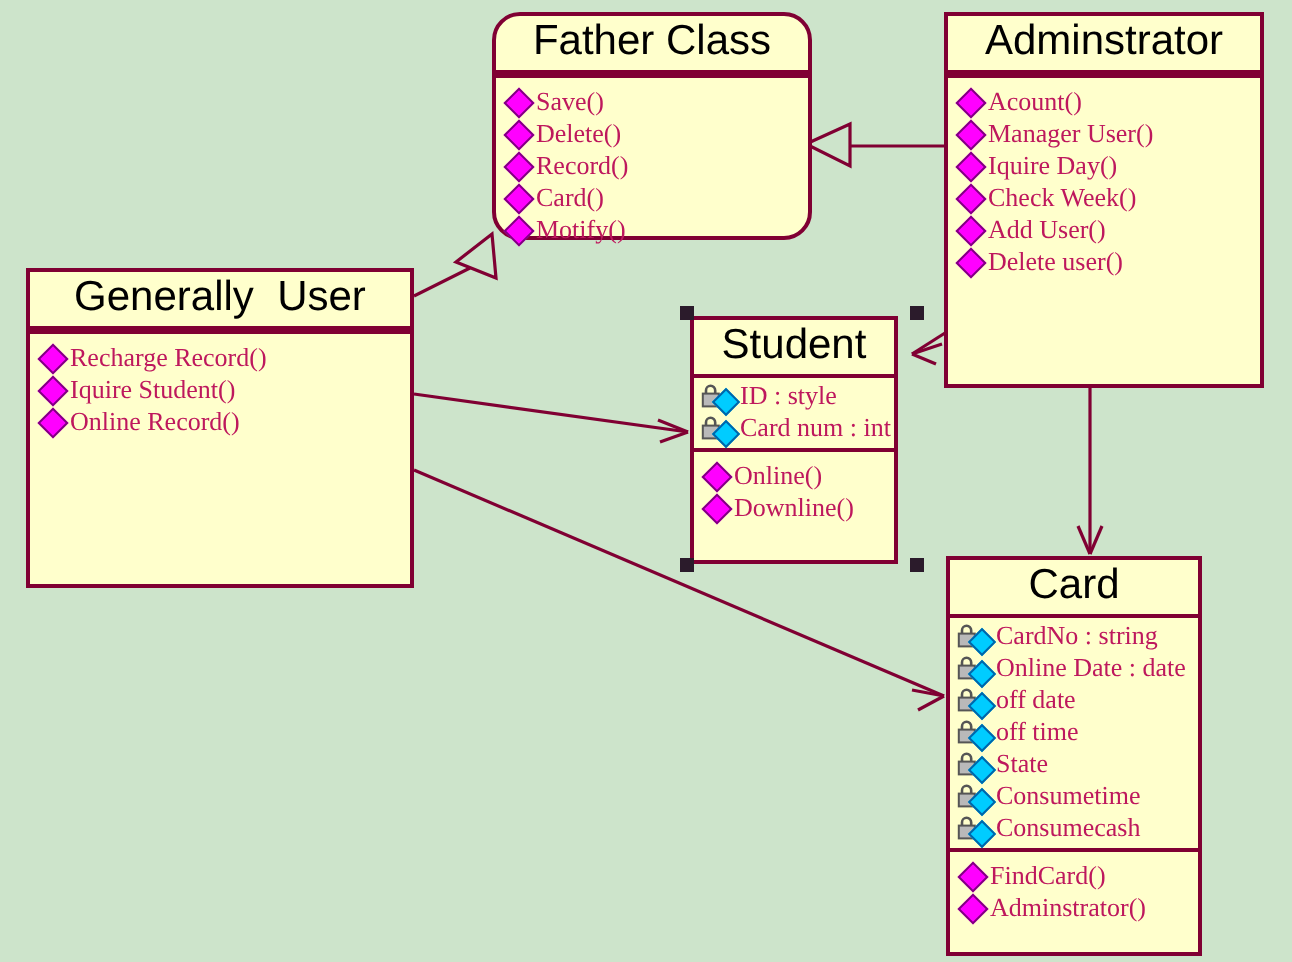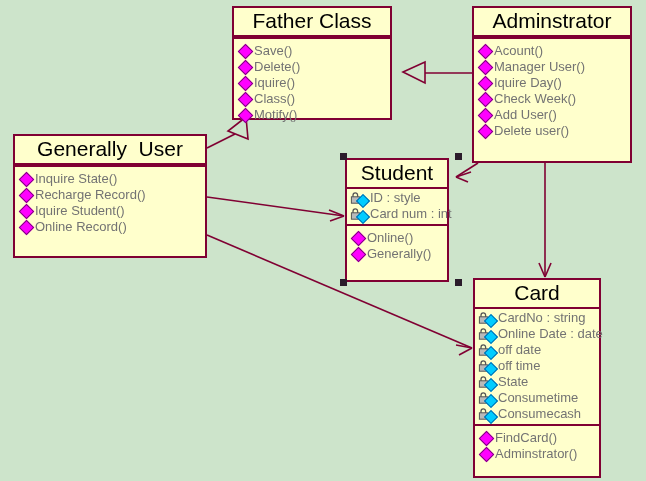"Father Class" div.uml-class { border-radius: none -> 14px; left: 232px -> 246px }
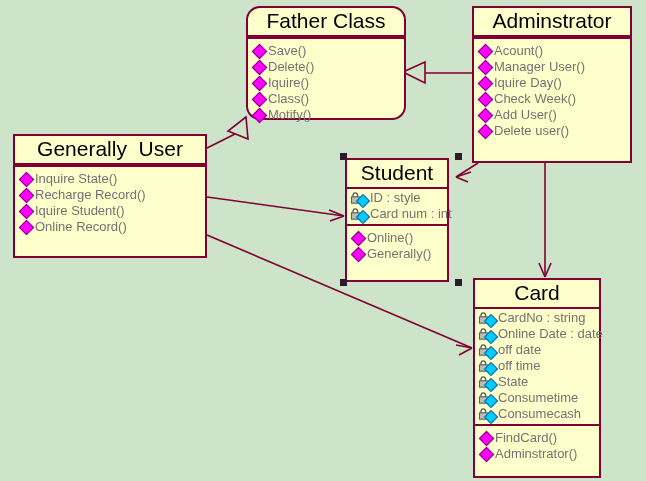"Adminstrator" div.uml-class { height: 157px -> 188px }
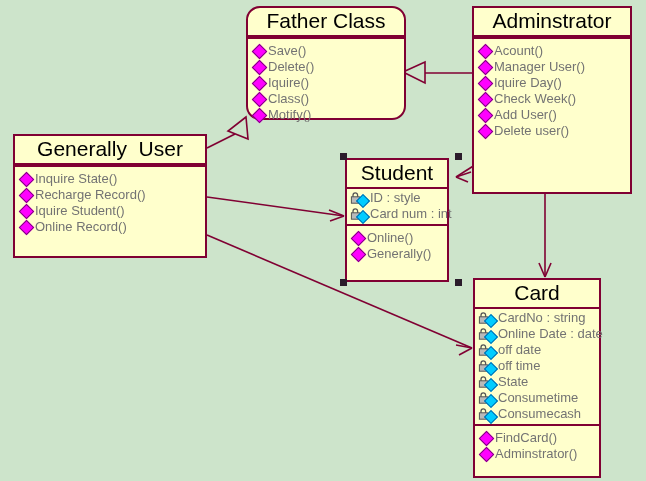"Save()" .member { color: #737373 -> #be185d; font-family: none -> Liberation Serif, serif }
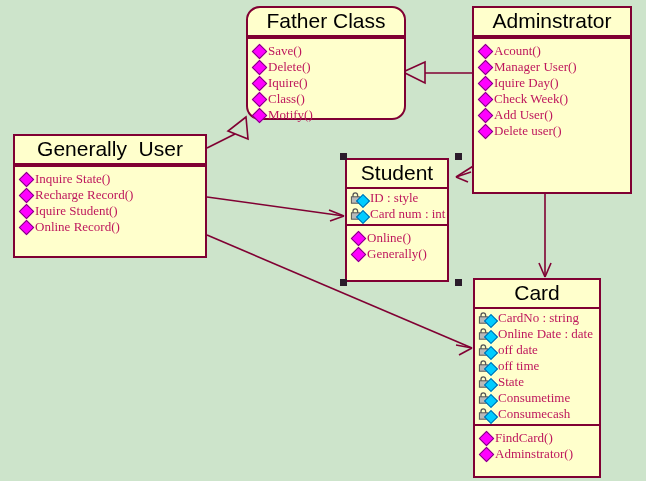"Iquire()" span { text: Iquire -> Record }
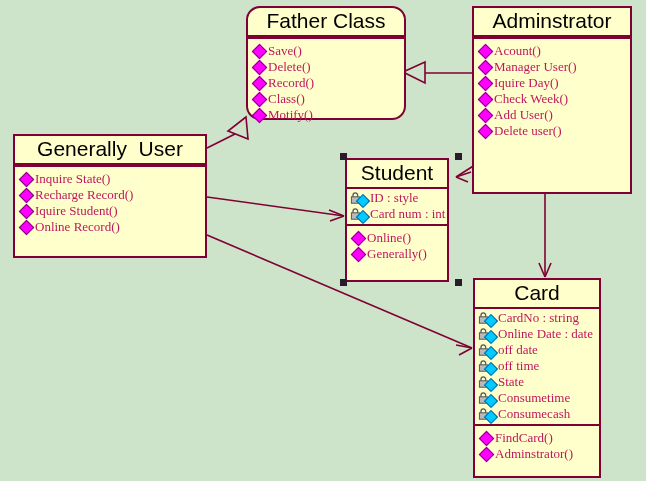"Class()" span { text: Class -> Card }
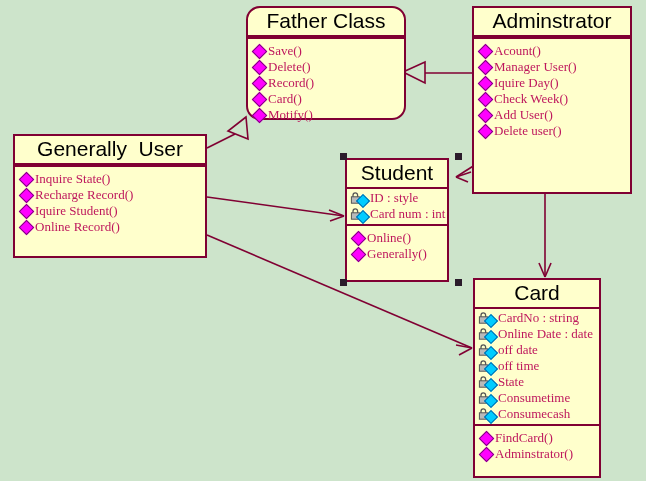"Generally User" div.uml-class { height: 124px -> 160px }
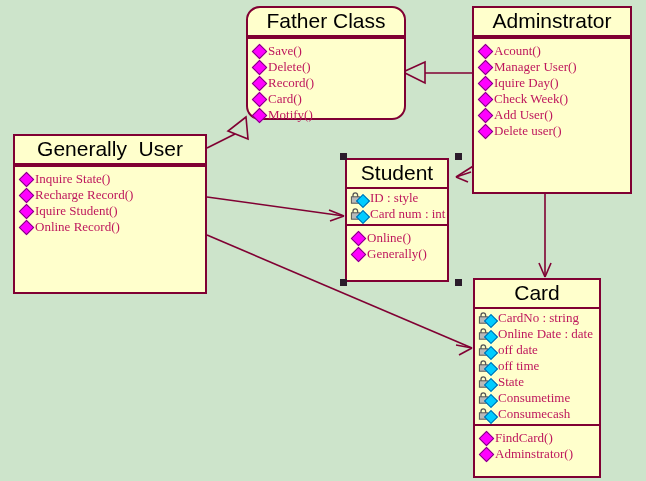"Inquire State()" div.member { html: <div> <span></span> <span>Inquire State()</span> </div> -> none }
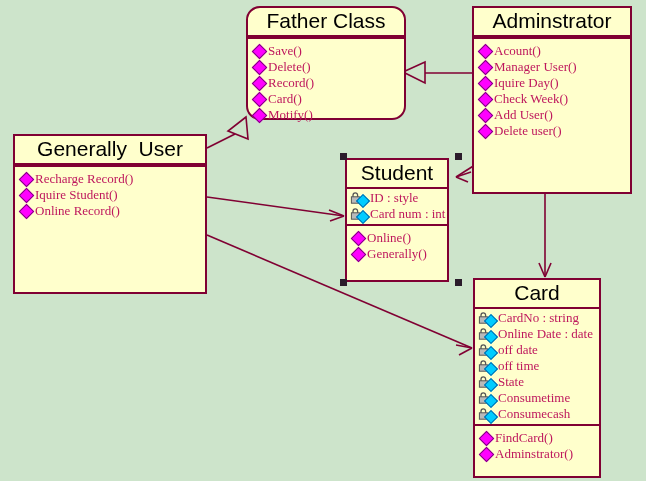"Generally()" span { text: Generally -> Downline }
